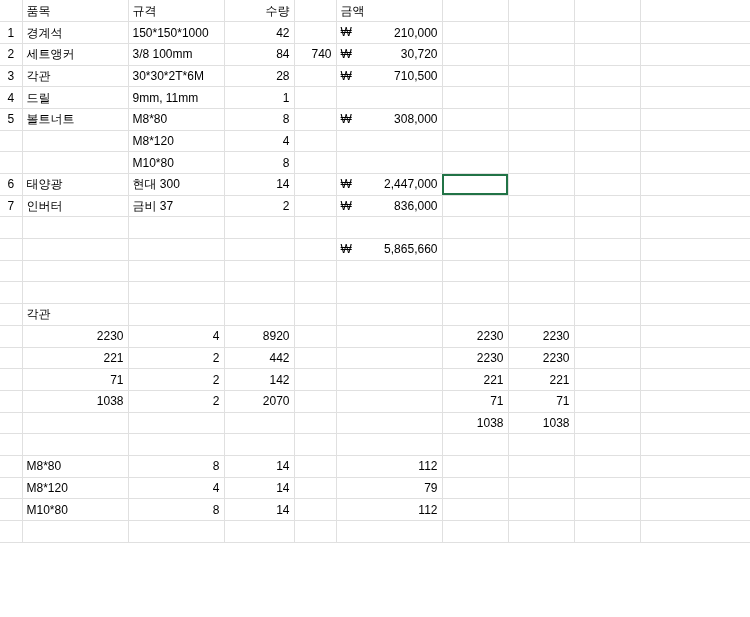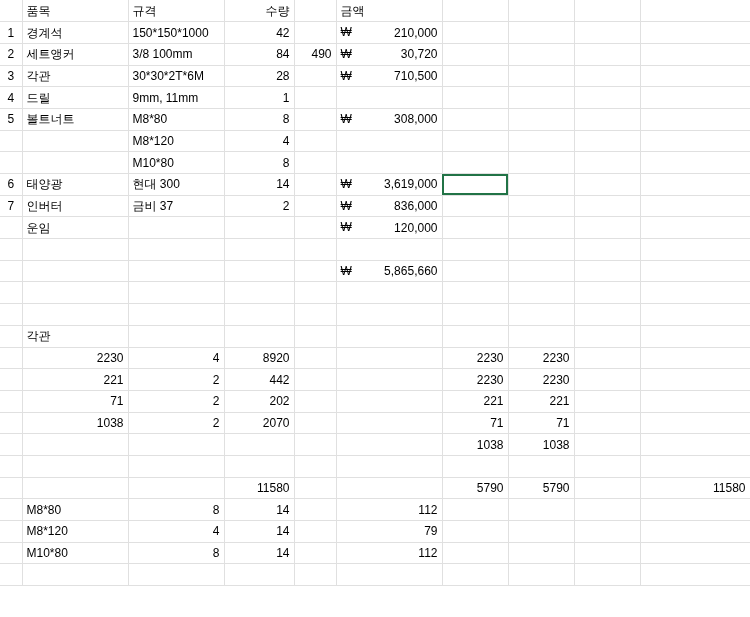"490" td.num { text: 490 -> 740 }
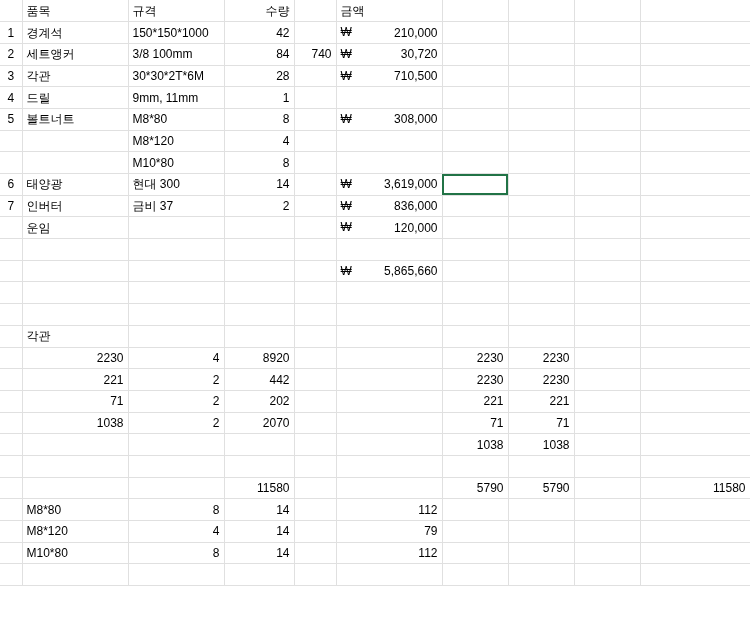"3,619,000" span { text: 3,619,000 -> 2,447,000 }
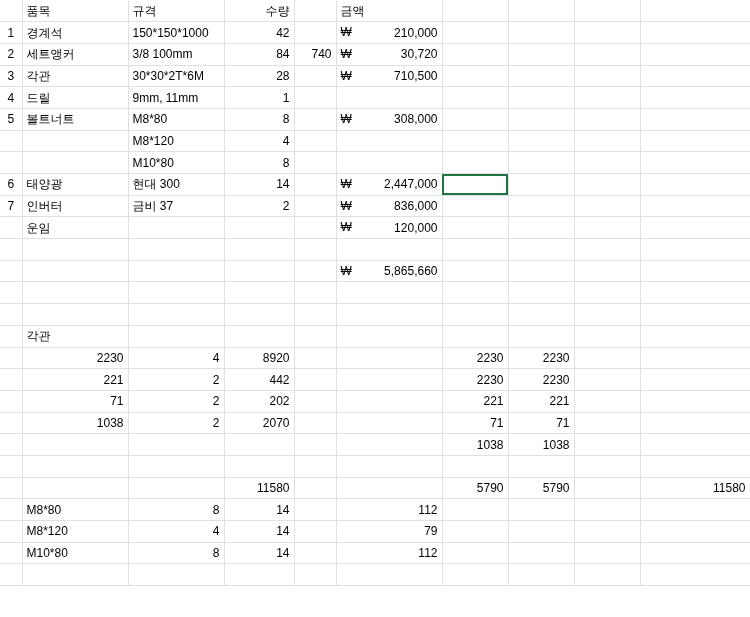"운임" tr { html: <tr> <td></td> <td>운임</td> <td></td> <td></td> <td></td> <td> <span>₩</span><span>120,000</span> </td> <td></td> <td></td> <td></td> <td></td> </tr> -> none }
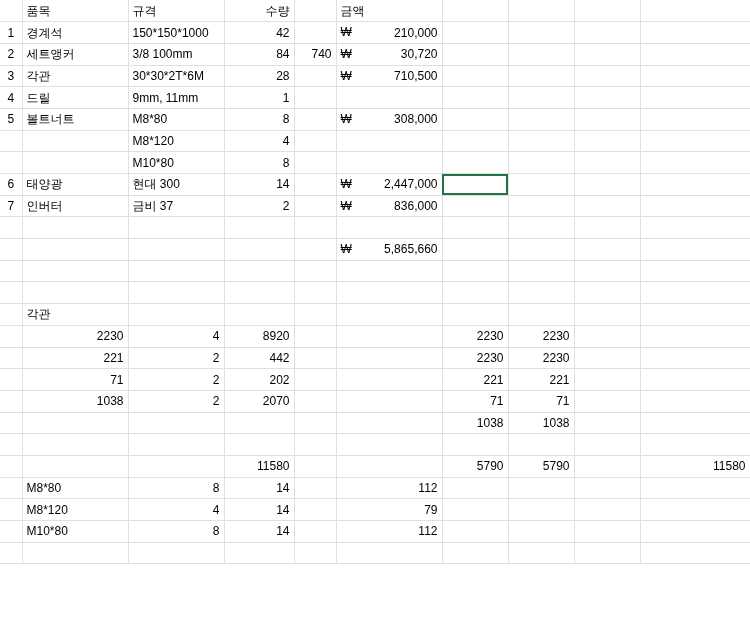"202" td.num { text: 202 -> 142 }
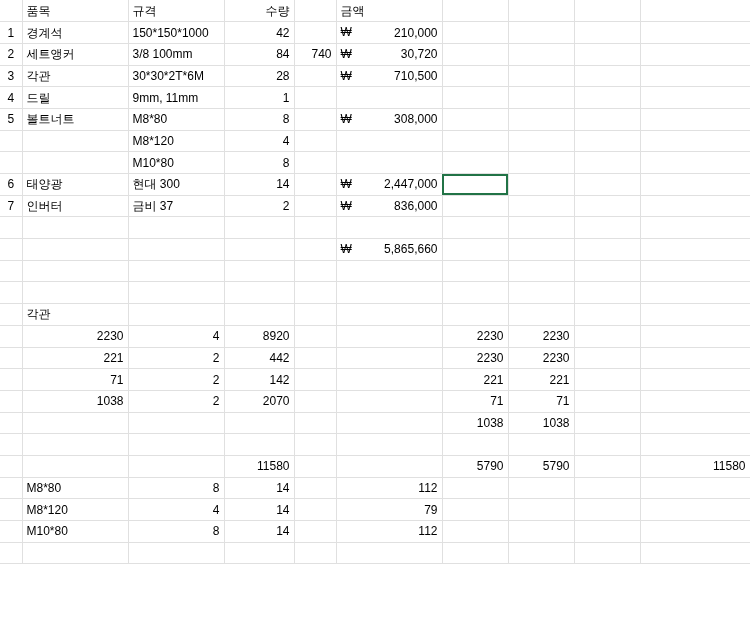"11580" tr { html: <tr> <td></td> <td></td> <td></td> <td>11580</td> <td></td> <td></td> <td>5790</td> <td>5790</td> <td></td> <td>11580</td> </tr> -> none }
